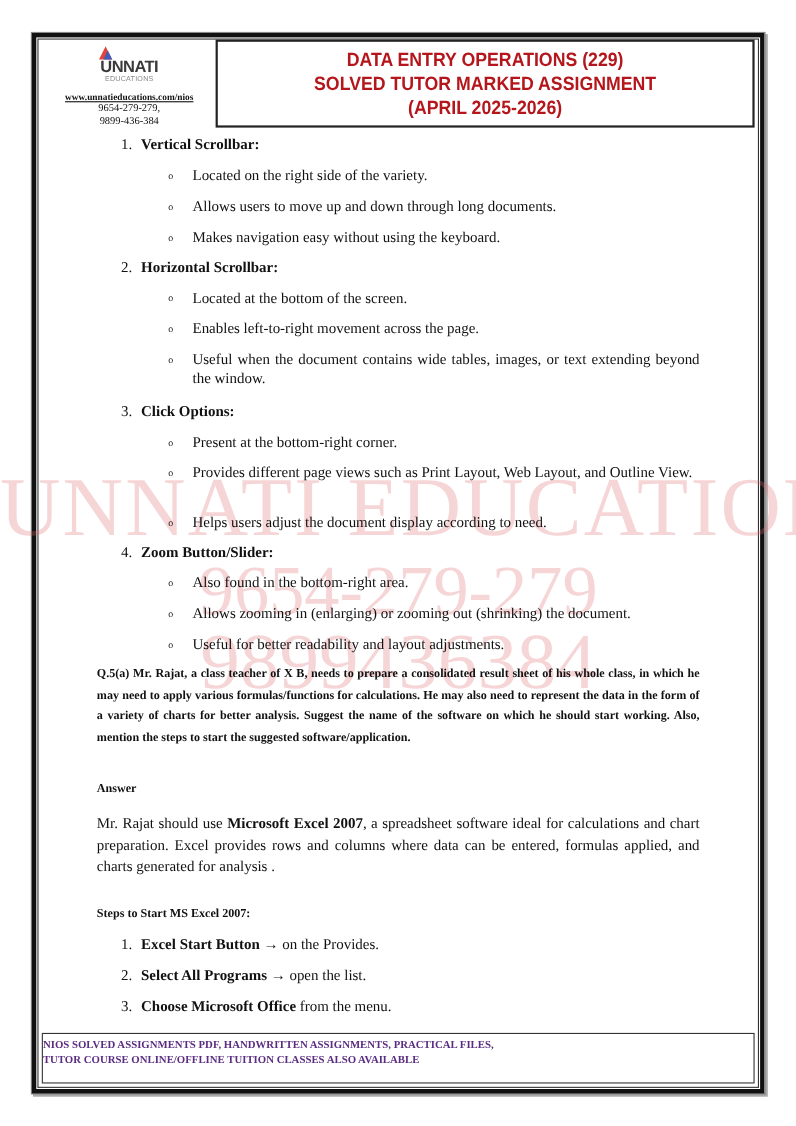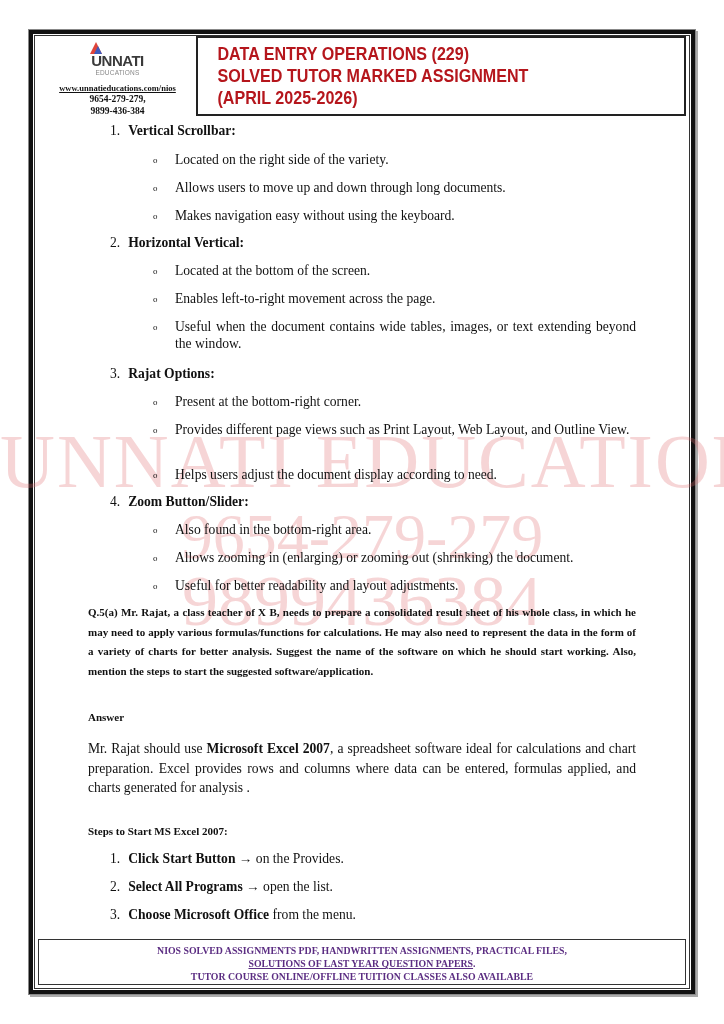"DATA ENTRY OPERATIONS (229)" .title-box { text-align: left -> center }
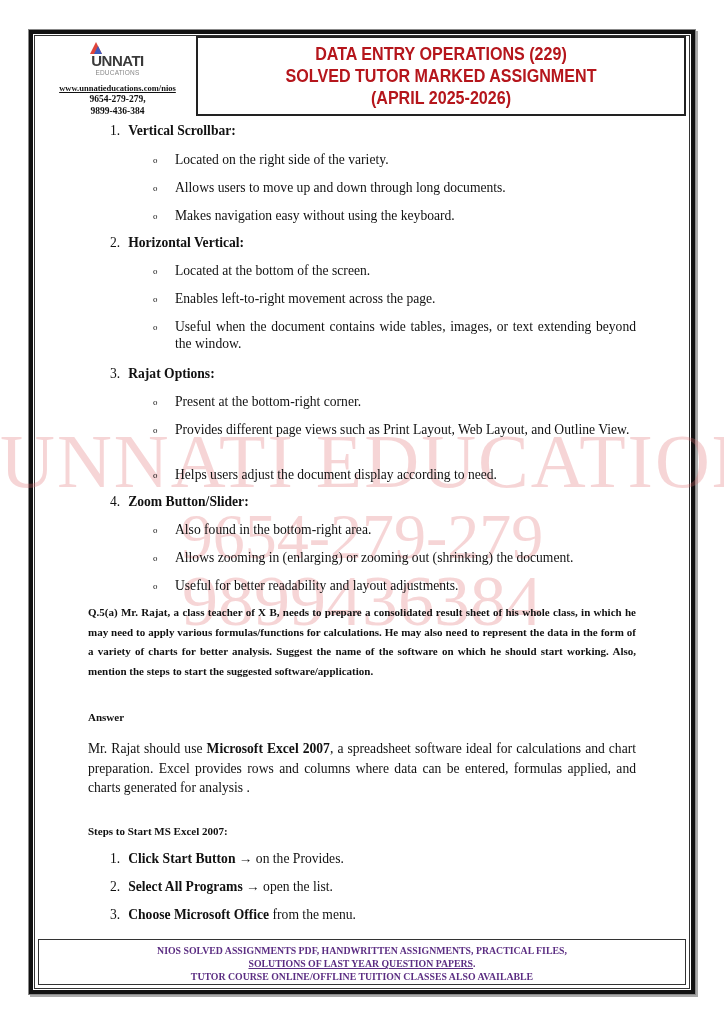"9654-279-279," .phone { font-weight: bold -> normal }
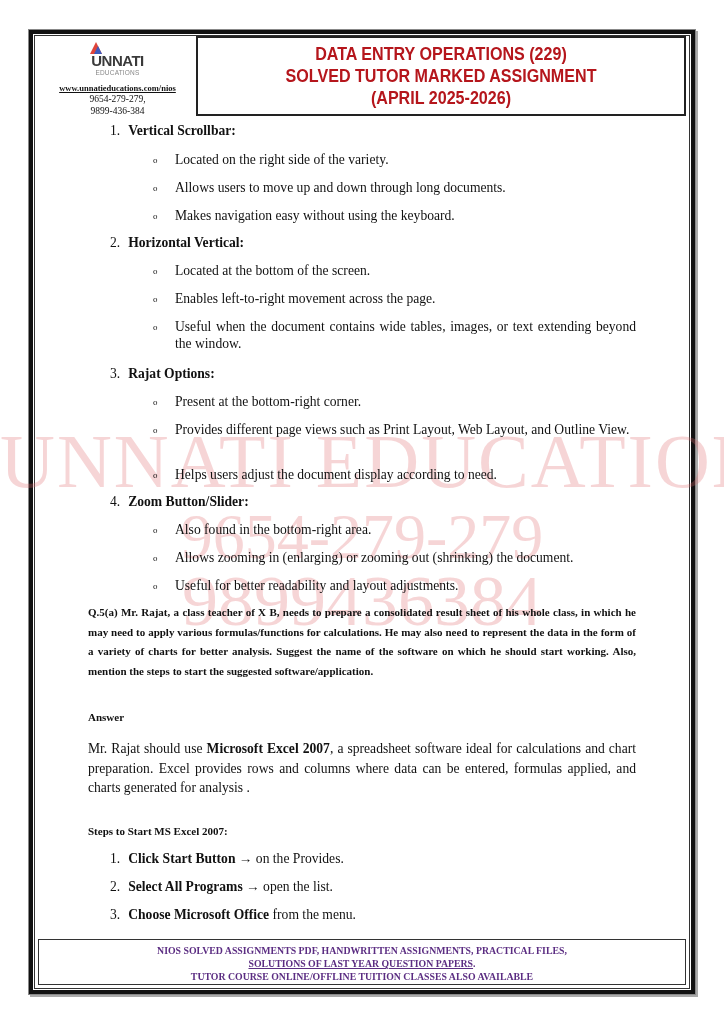"Horizontal Vertical:" b { text: Vertical -> Scrollbar }
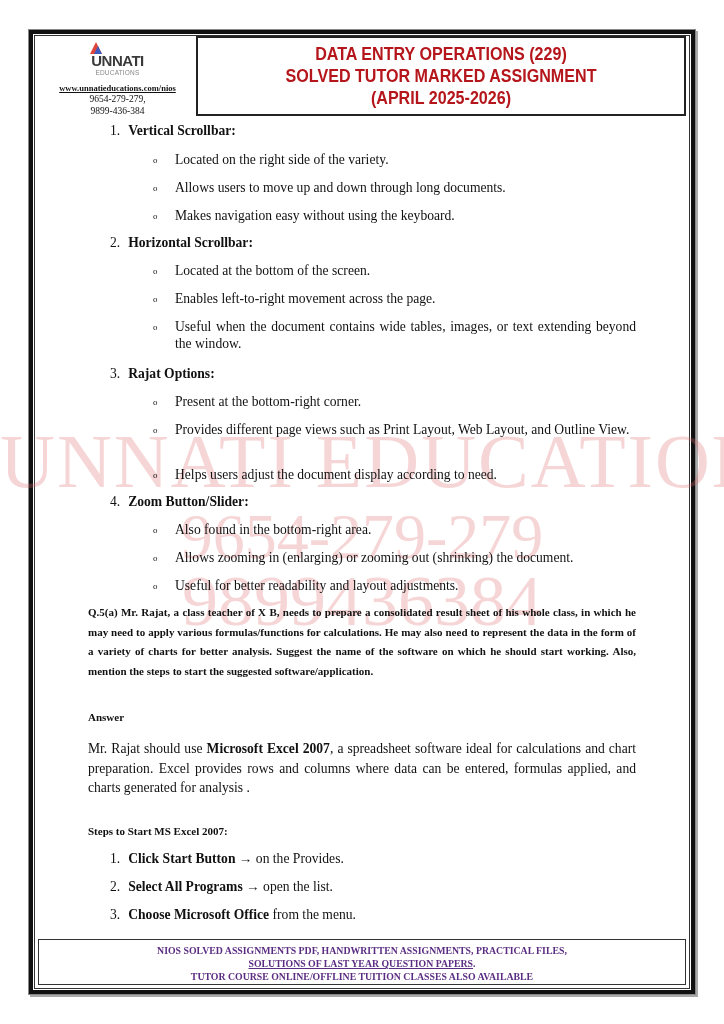"Rajat Options:" b { text: Rajat -> Click }
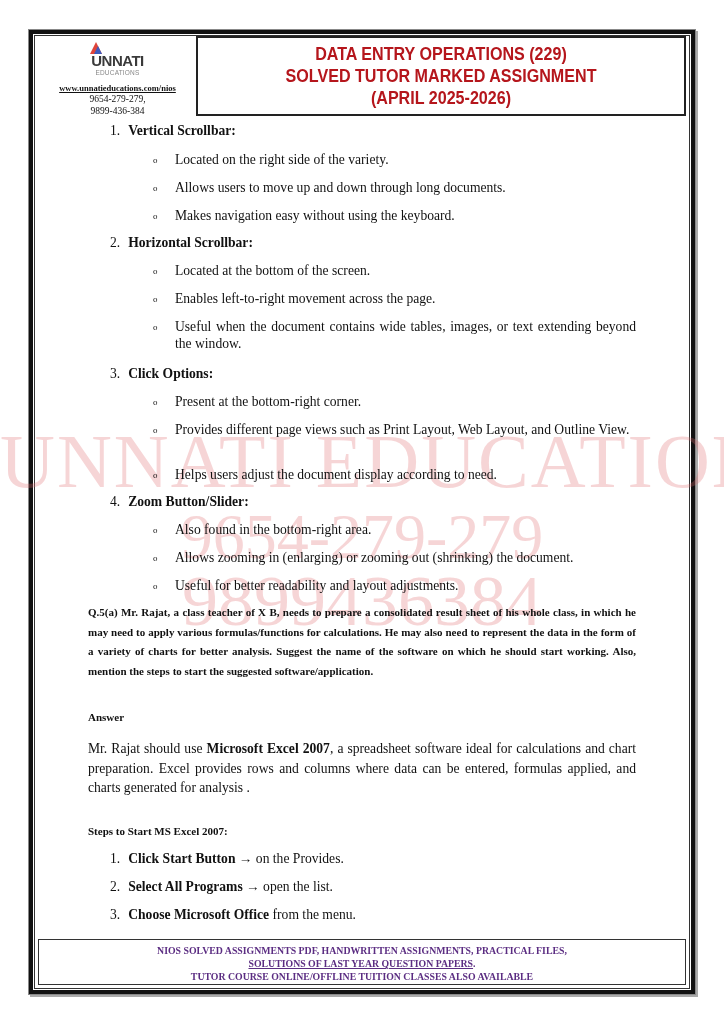"Click Start Button" b { text: Click -> Excel }
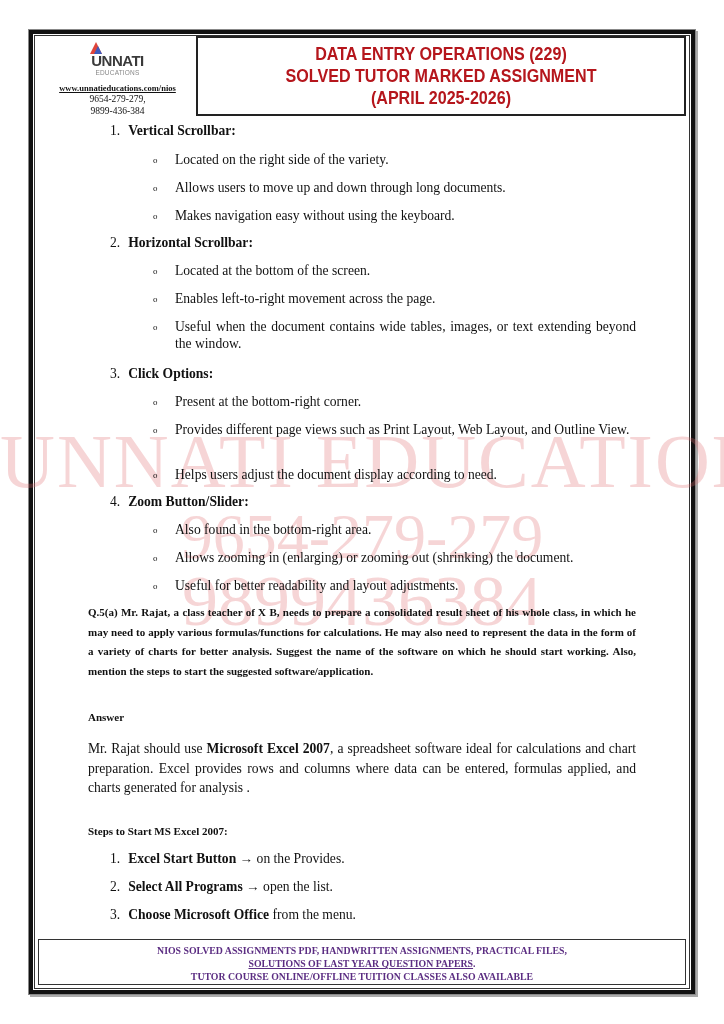"NIOS SOLVED ASSIGNMENTS PDF, HANDWRITTEN" .footer-box { text-align: center -> left }
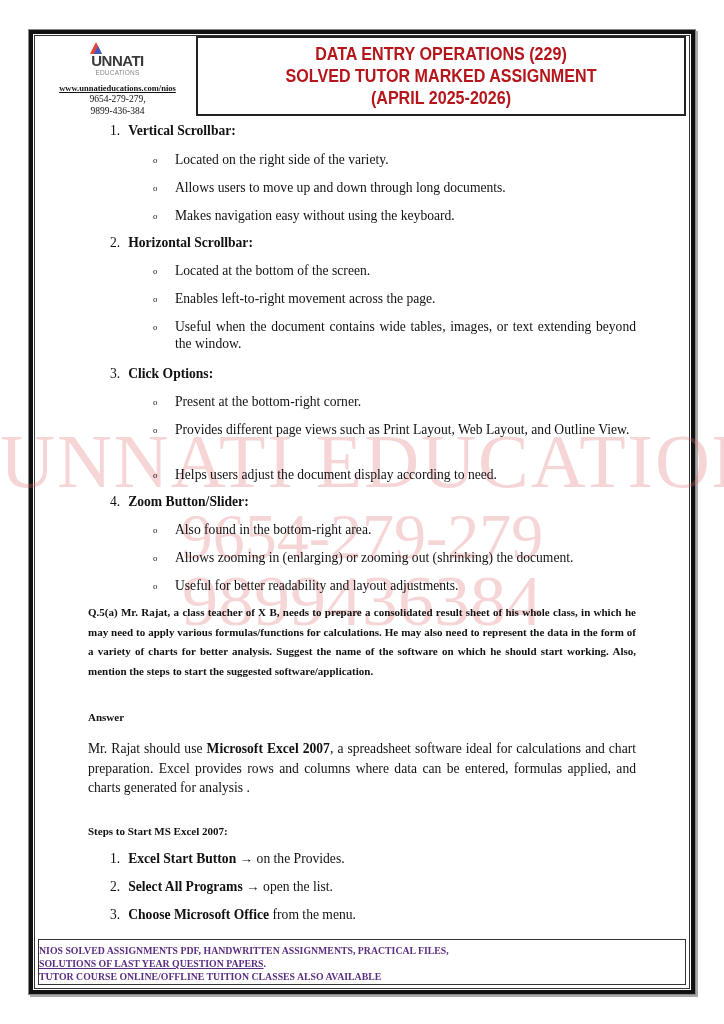"SOLUTIONS OF LAST YEAR QUESTION" div { html: <div><span>SOLUTIONS OF LAST YEAR QUESTION PAPERS</span><span>.</span></div> -> none }
